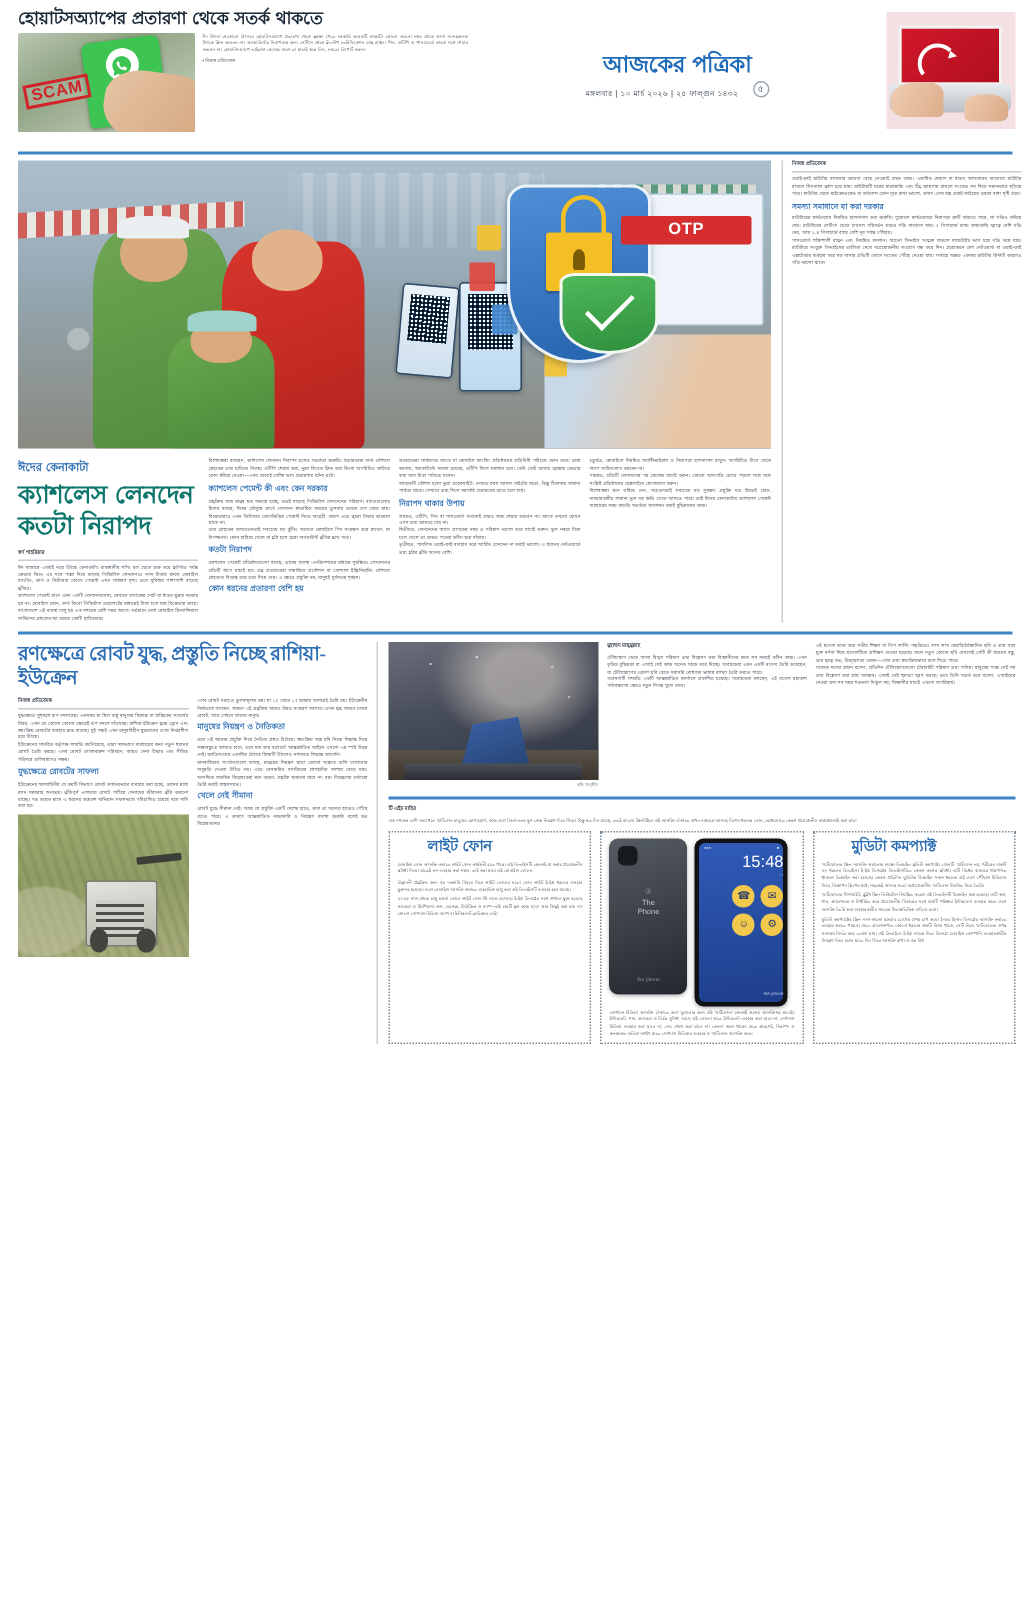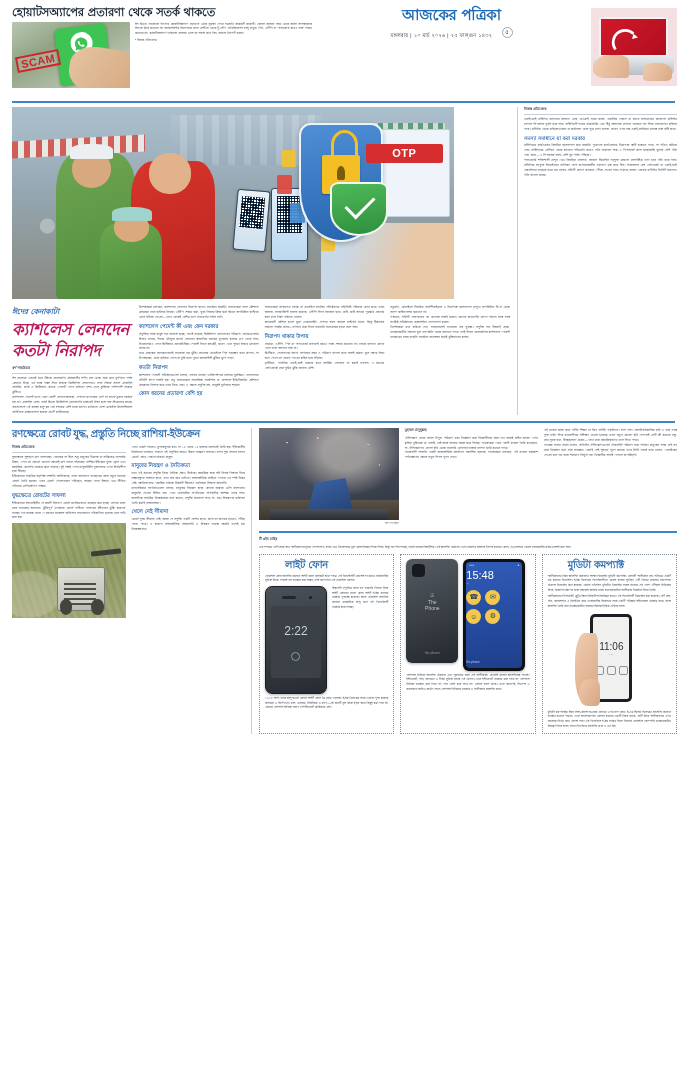"আজকের পত্রিকা" .masthead { margin-top: none -> 28px }
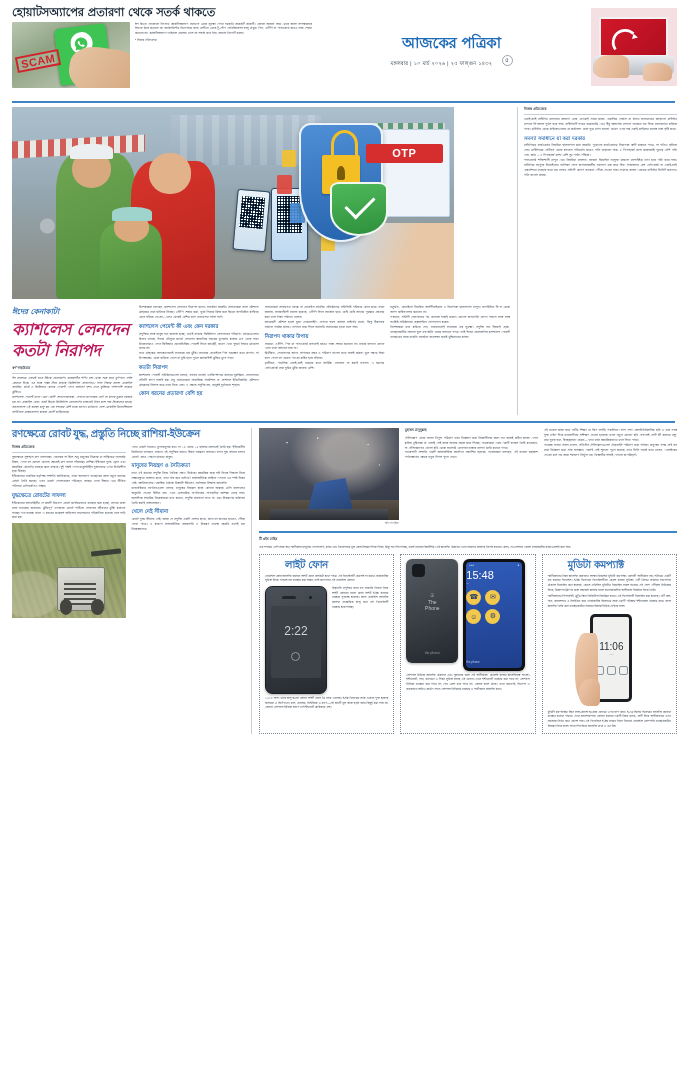"OTP" .hero-img { width: 442px -> 502px }
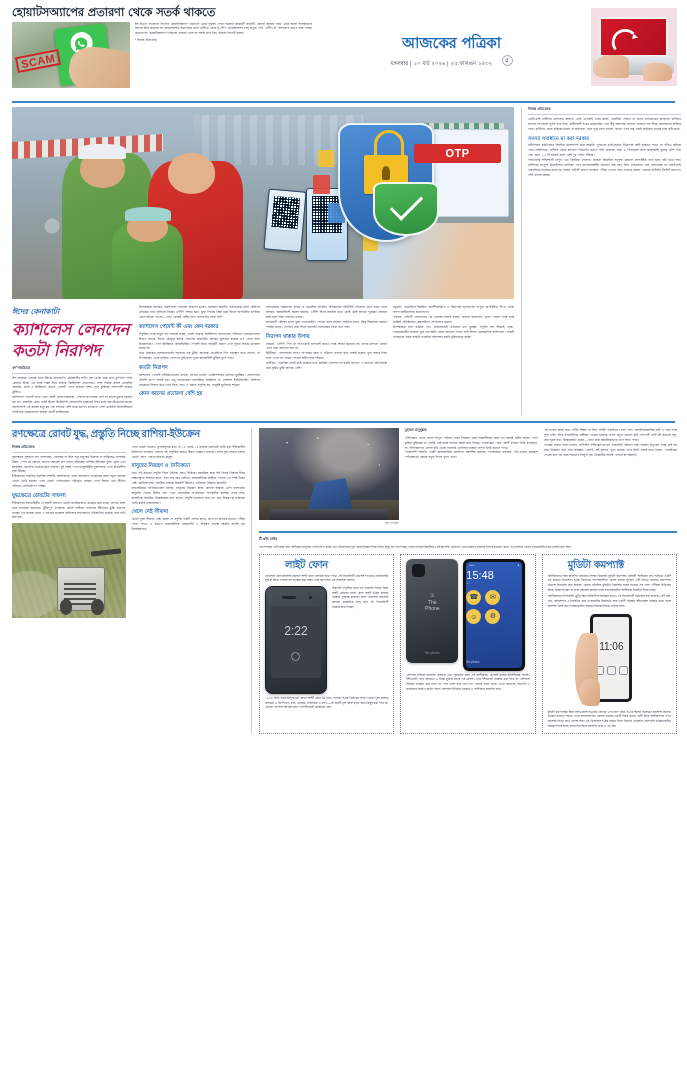"ঈদের কেনাকাটা" .feat-head { font-style: italic -> none }
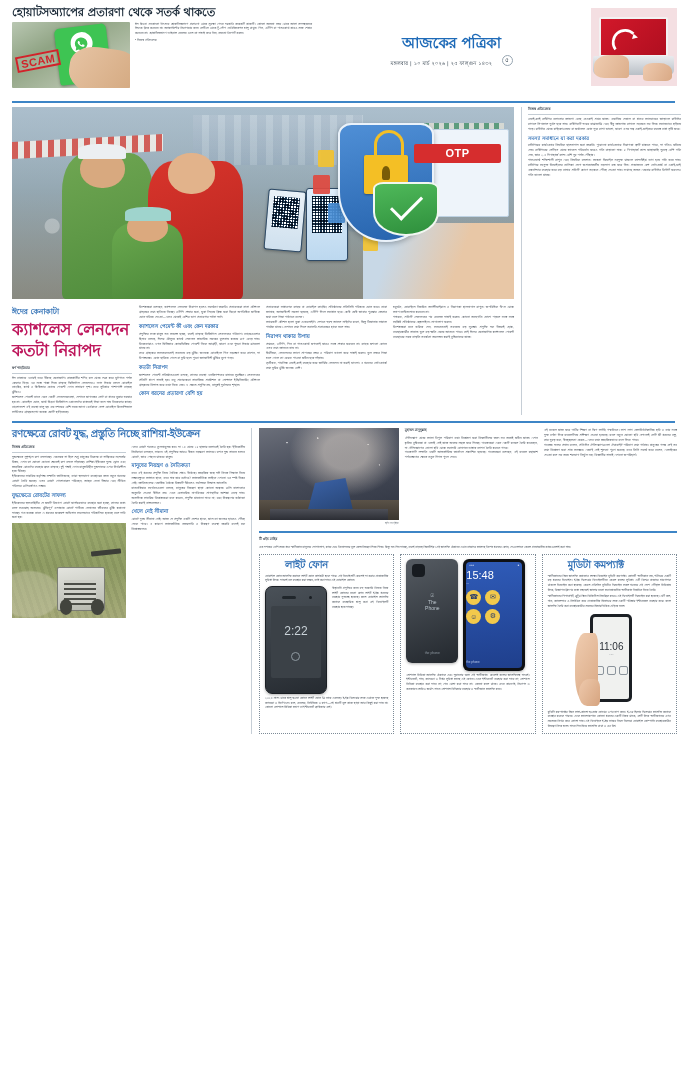"ক্যাশলেস লেনদেন কতটা নিরাপদ" .feat-title { color: #be185d -> #0f766e }
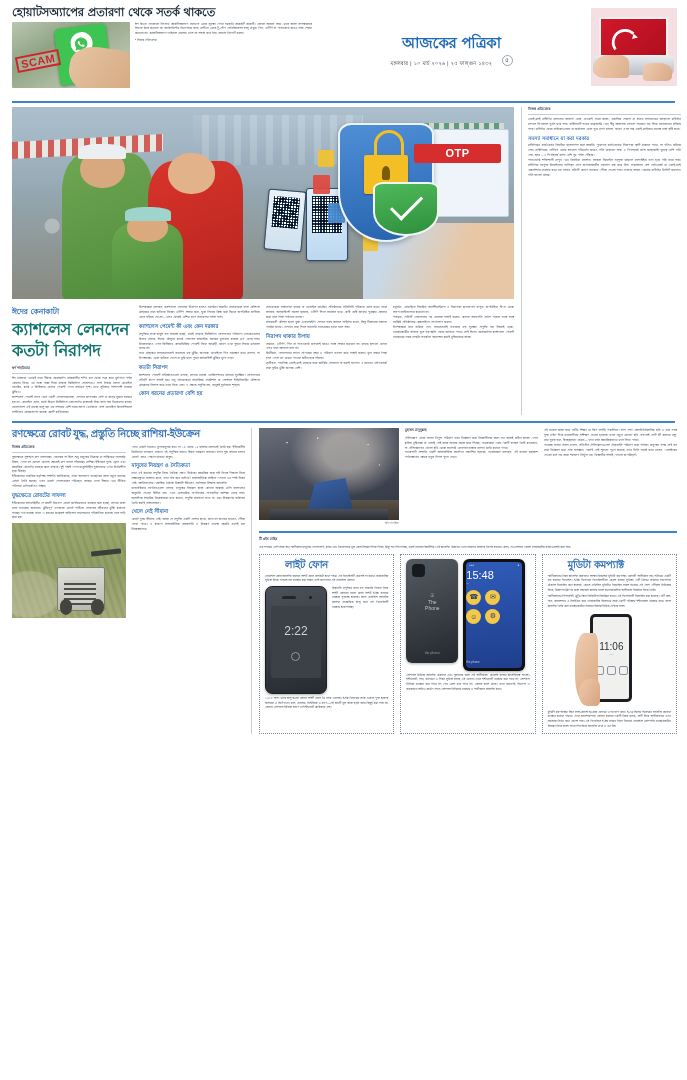"রণক্ষেত্রে রোবট যুদ্ধ, প্রস্তুতি নিচ্ছে" .hl-blue { font-family: Liberation Sans, sans-serif -> Liberation Serif, serif; font-size: 10px -> 13px }
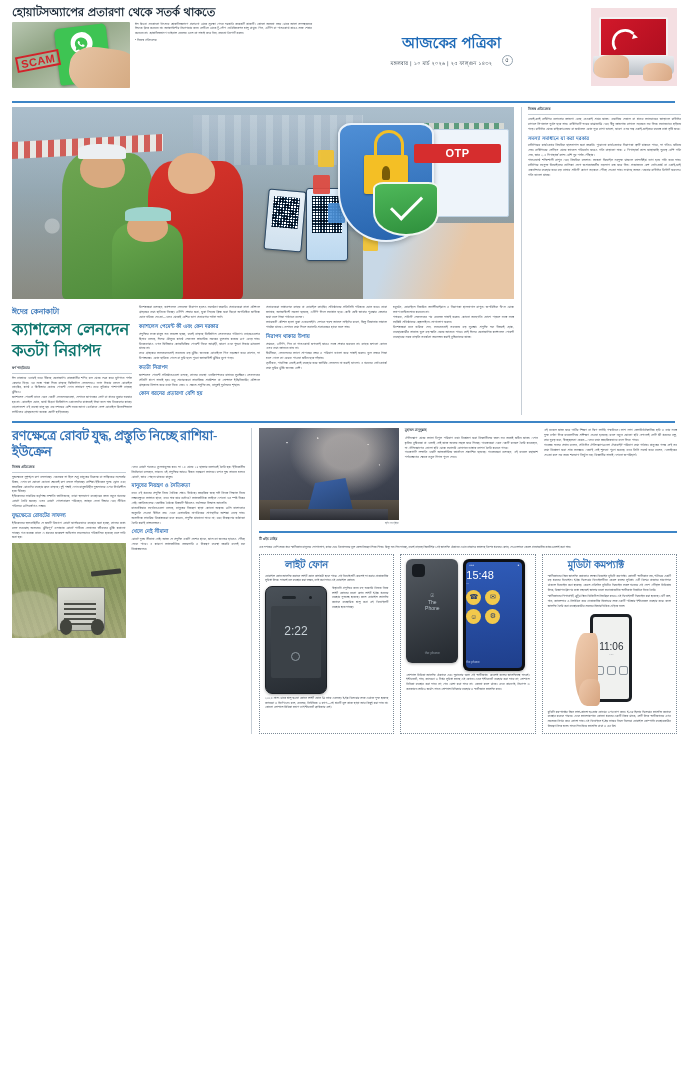"15:48" .pbl-scr { align-items: flex-start -> flex-end }
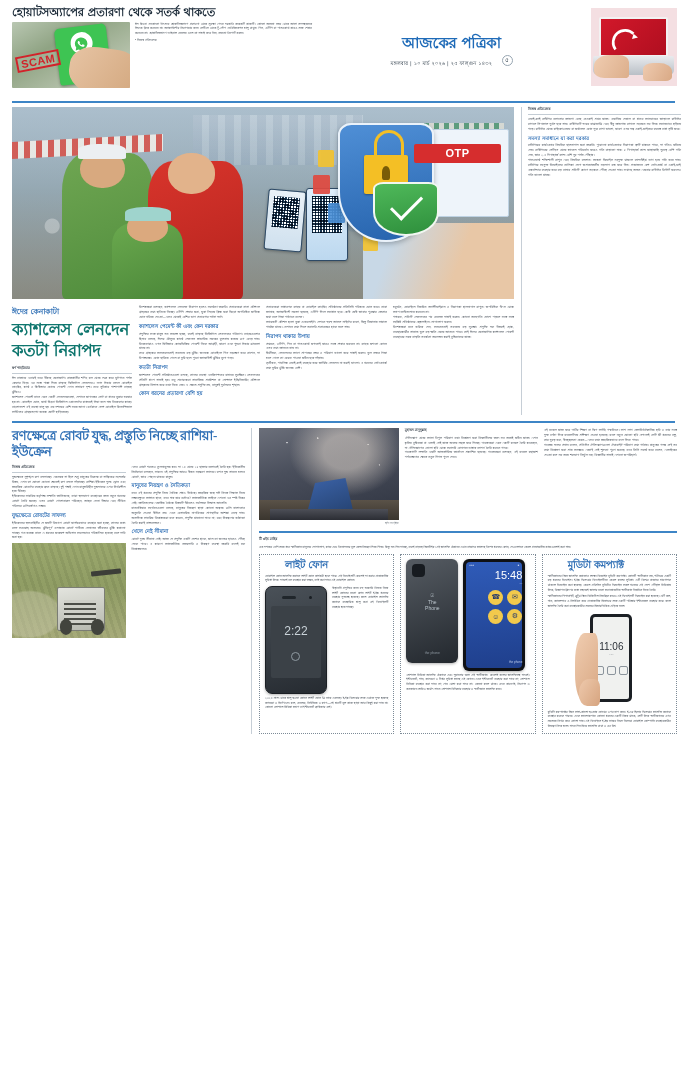"2:22" div.phone-dark { html: <div> <div></div> <div></div> <div> <div>2:22</div> <div></div> </div> </div> -> none }
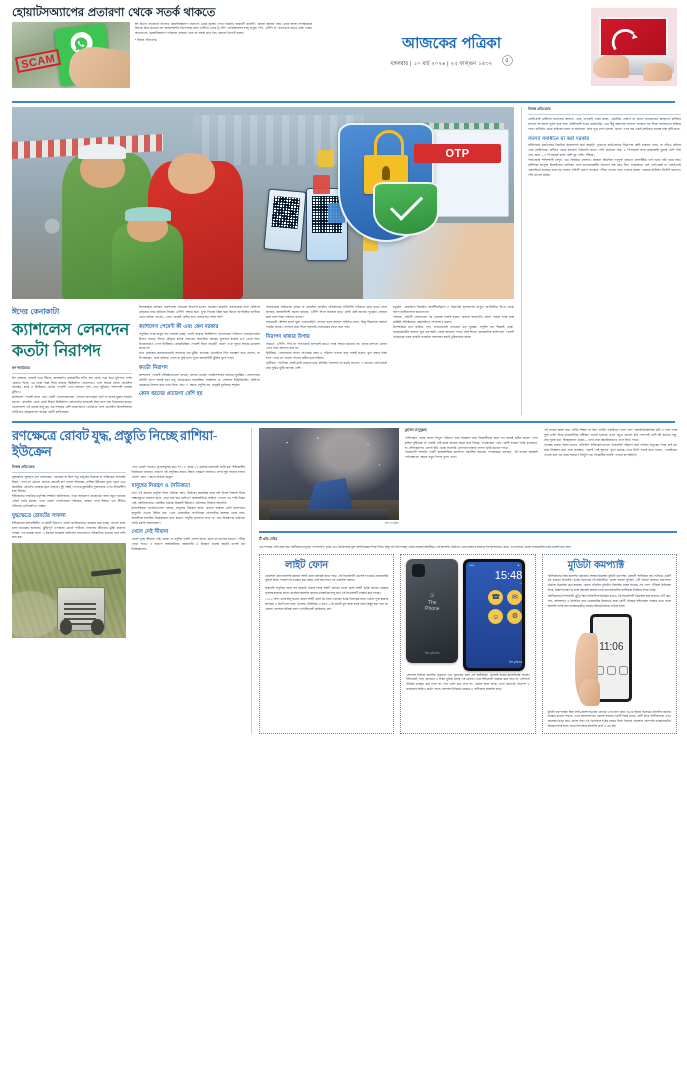"11:06" div.hand-phone { html: <div> <div> <div> <div>11:06</div> <div>• • •</div> <div> <div></div> <div></div> <div></div> </div> </div> </div> <div></div> <div></div> </div> -> none }
